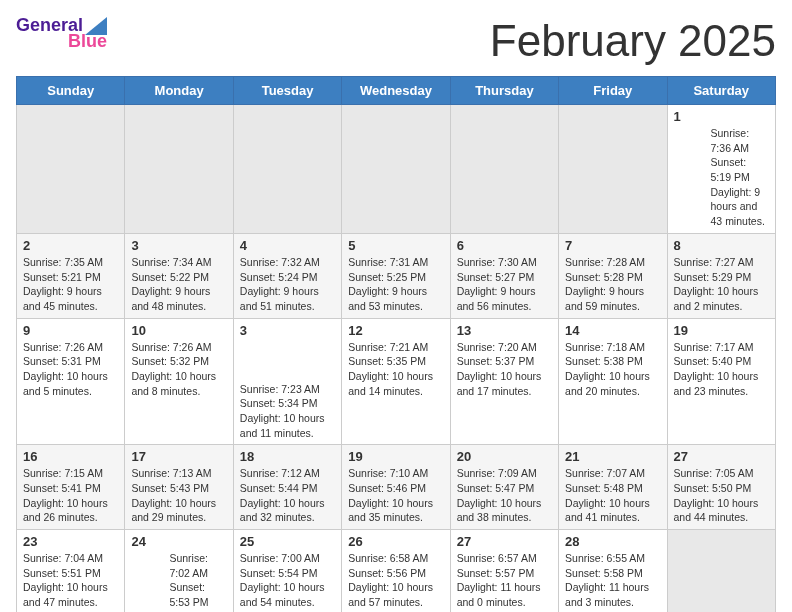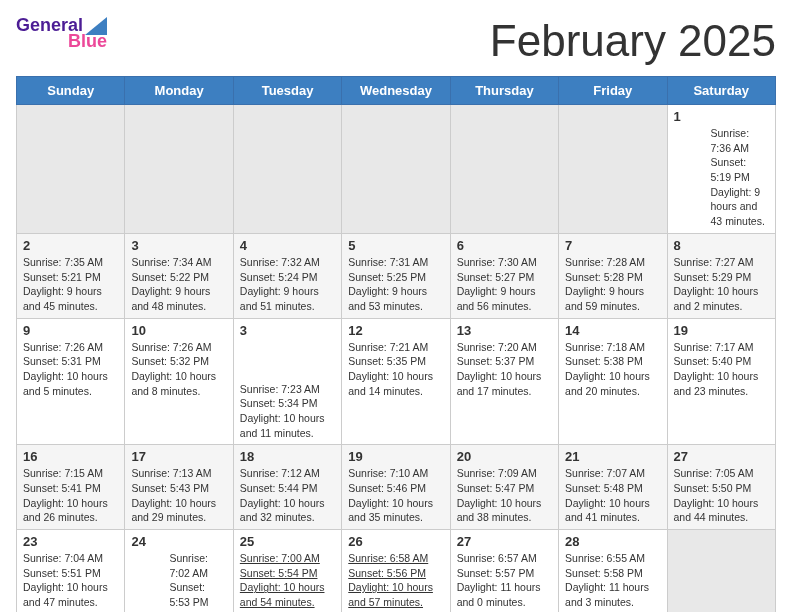"Sunrise: 7:00 AM" div.day-info { text-decoration: underline -> none }
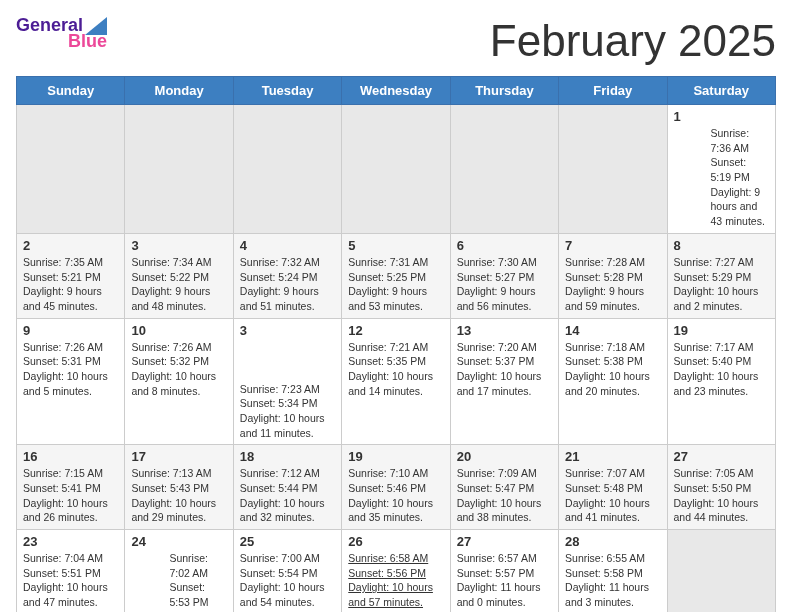"Sunrise: 6:58 AM" div.day-info { text-decoration: underline -> none }
